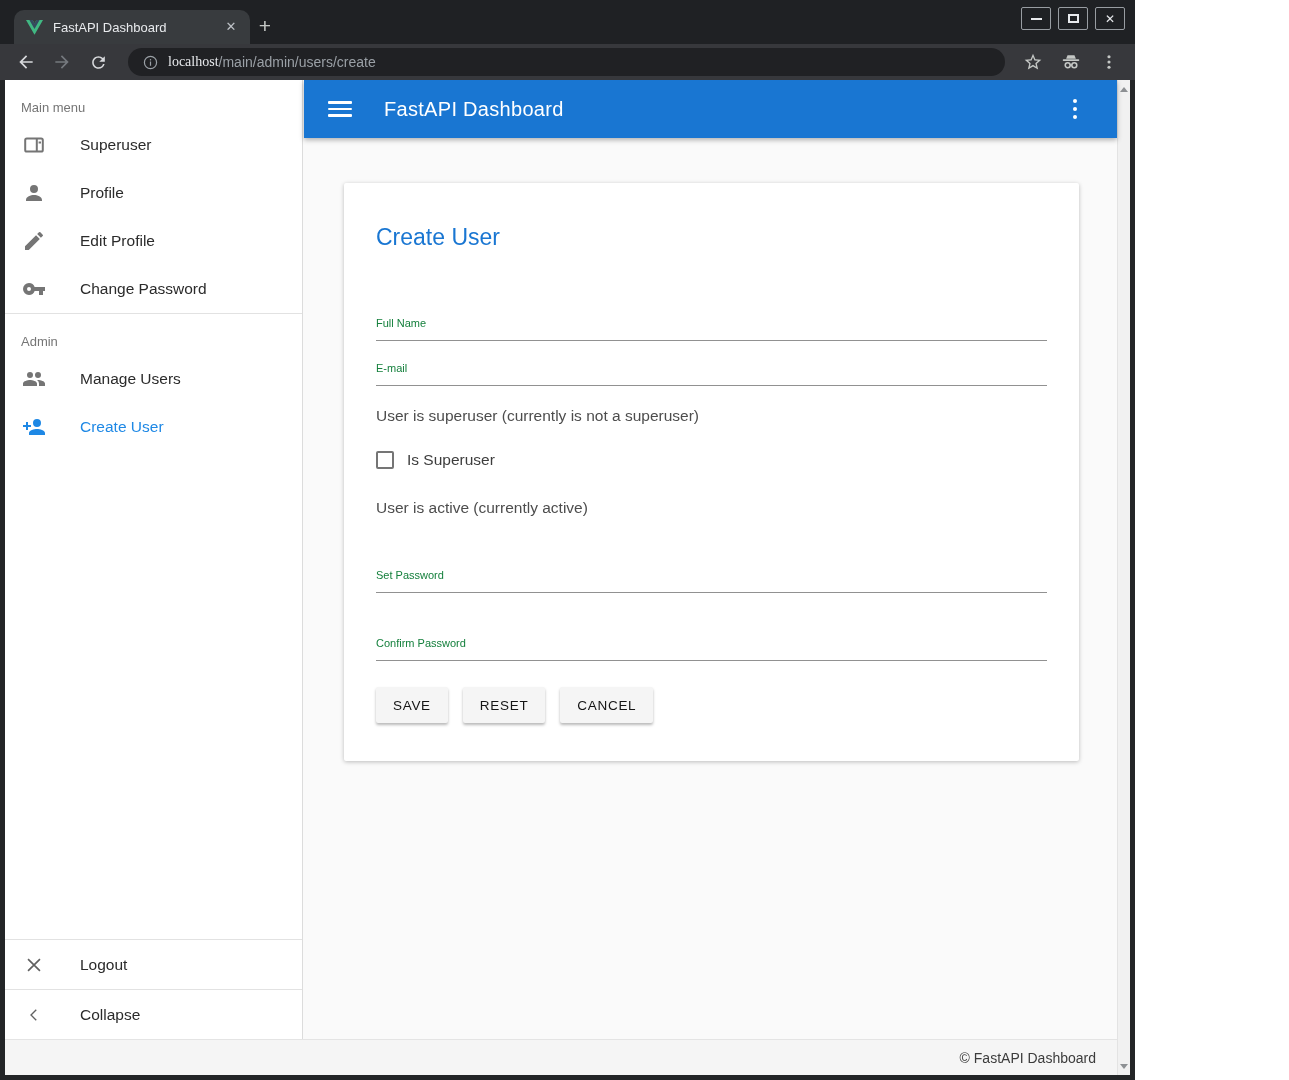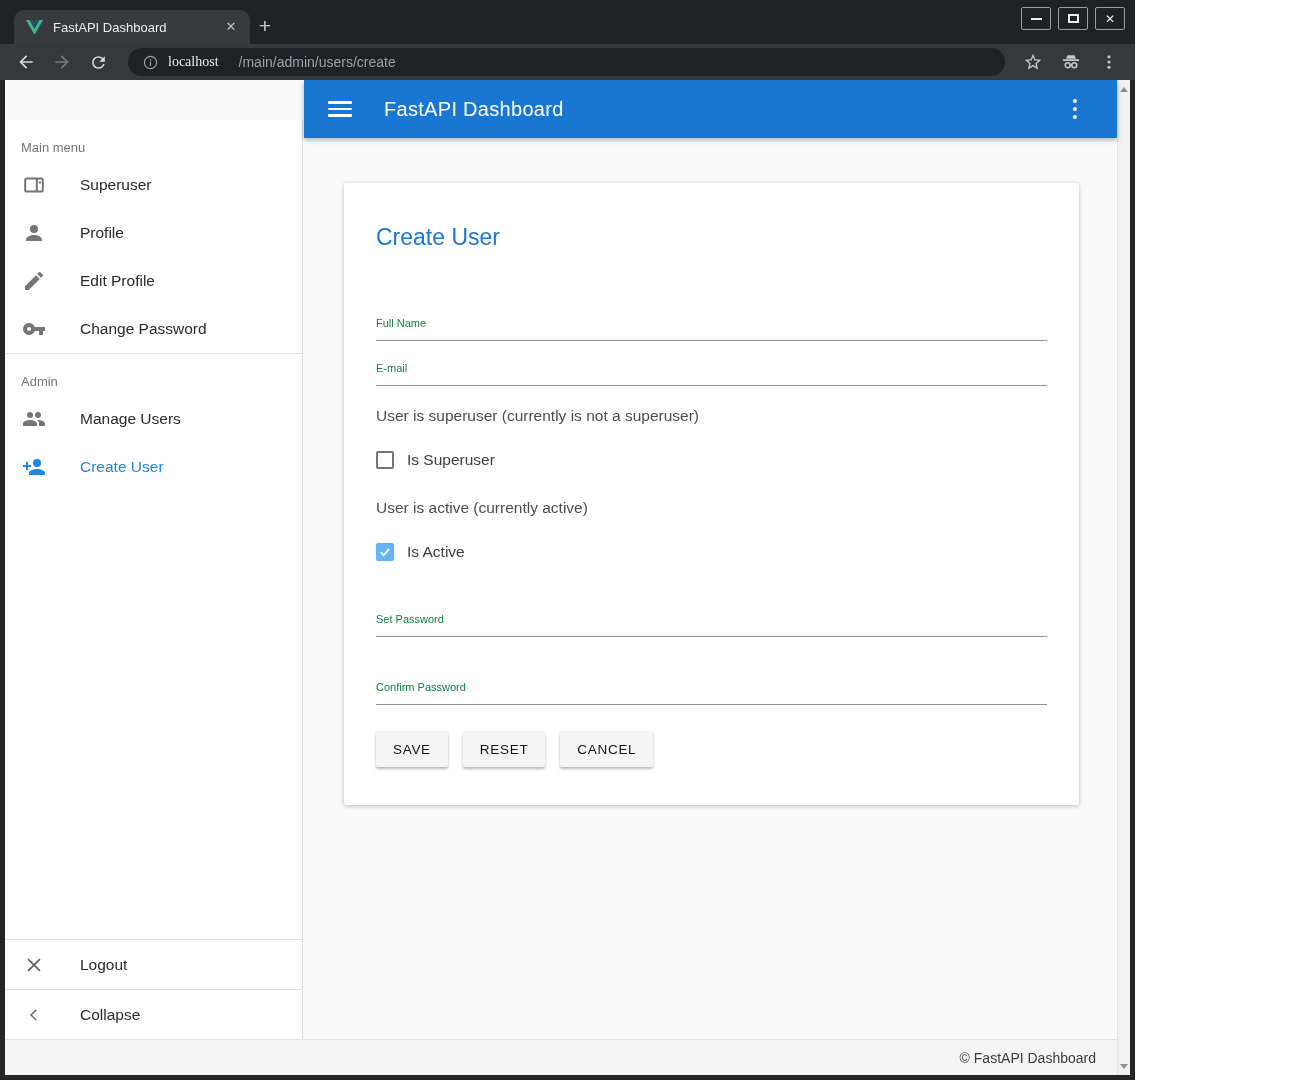"/main/admin/users/create" .url-path { margin-left: 20px -> none }
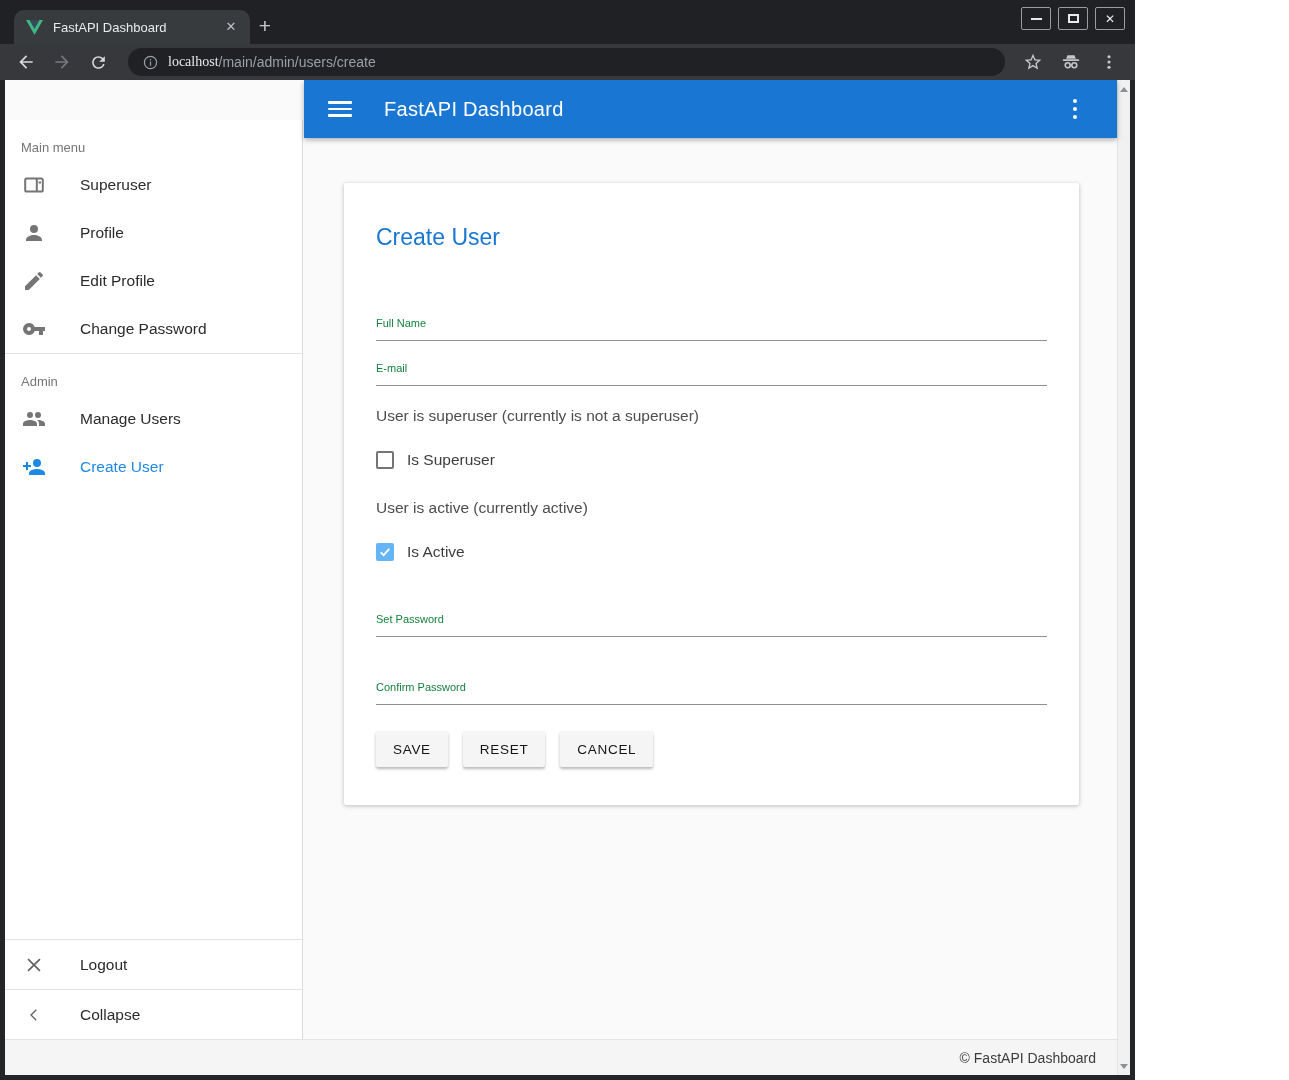"Main menu" .sidebar { margin-top: 40px -> none }
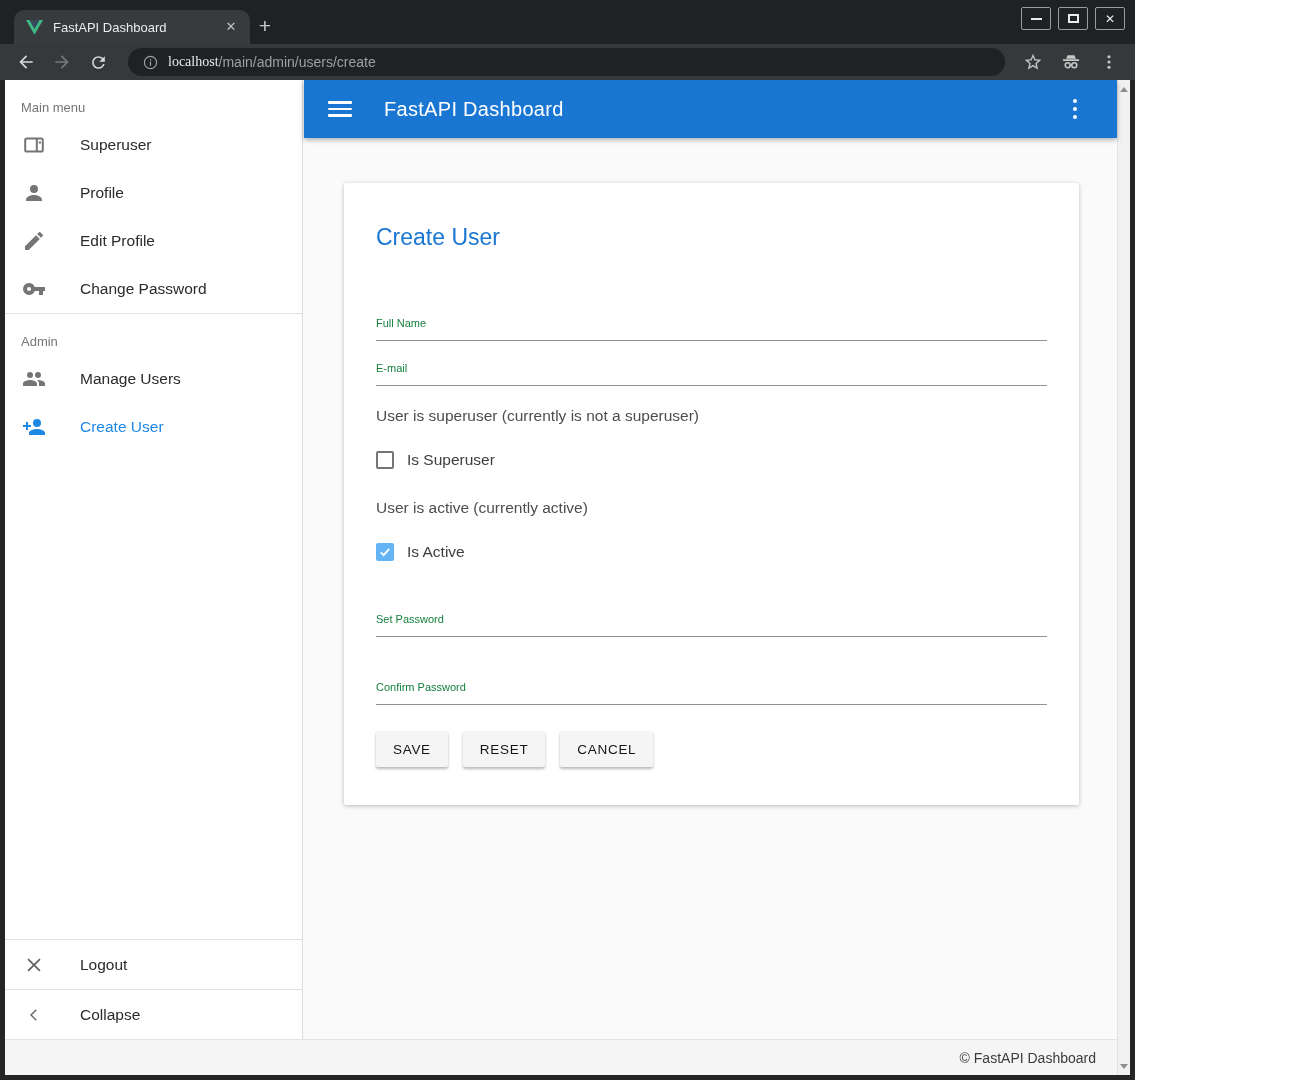"Is Active" div.cbrow { html: <div> <span> <svg> <polyline></polyline> </svg> </span> <span>Is Active</span> </div> -> none }
